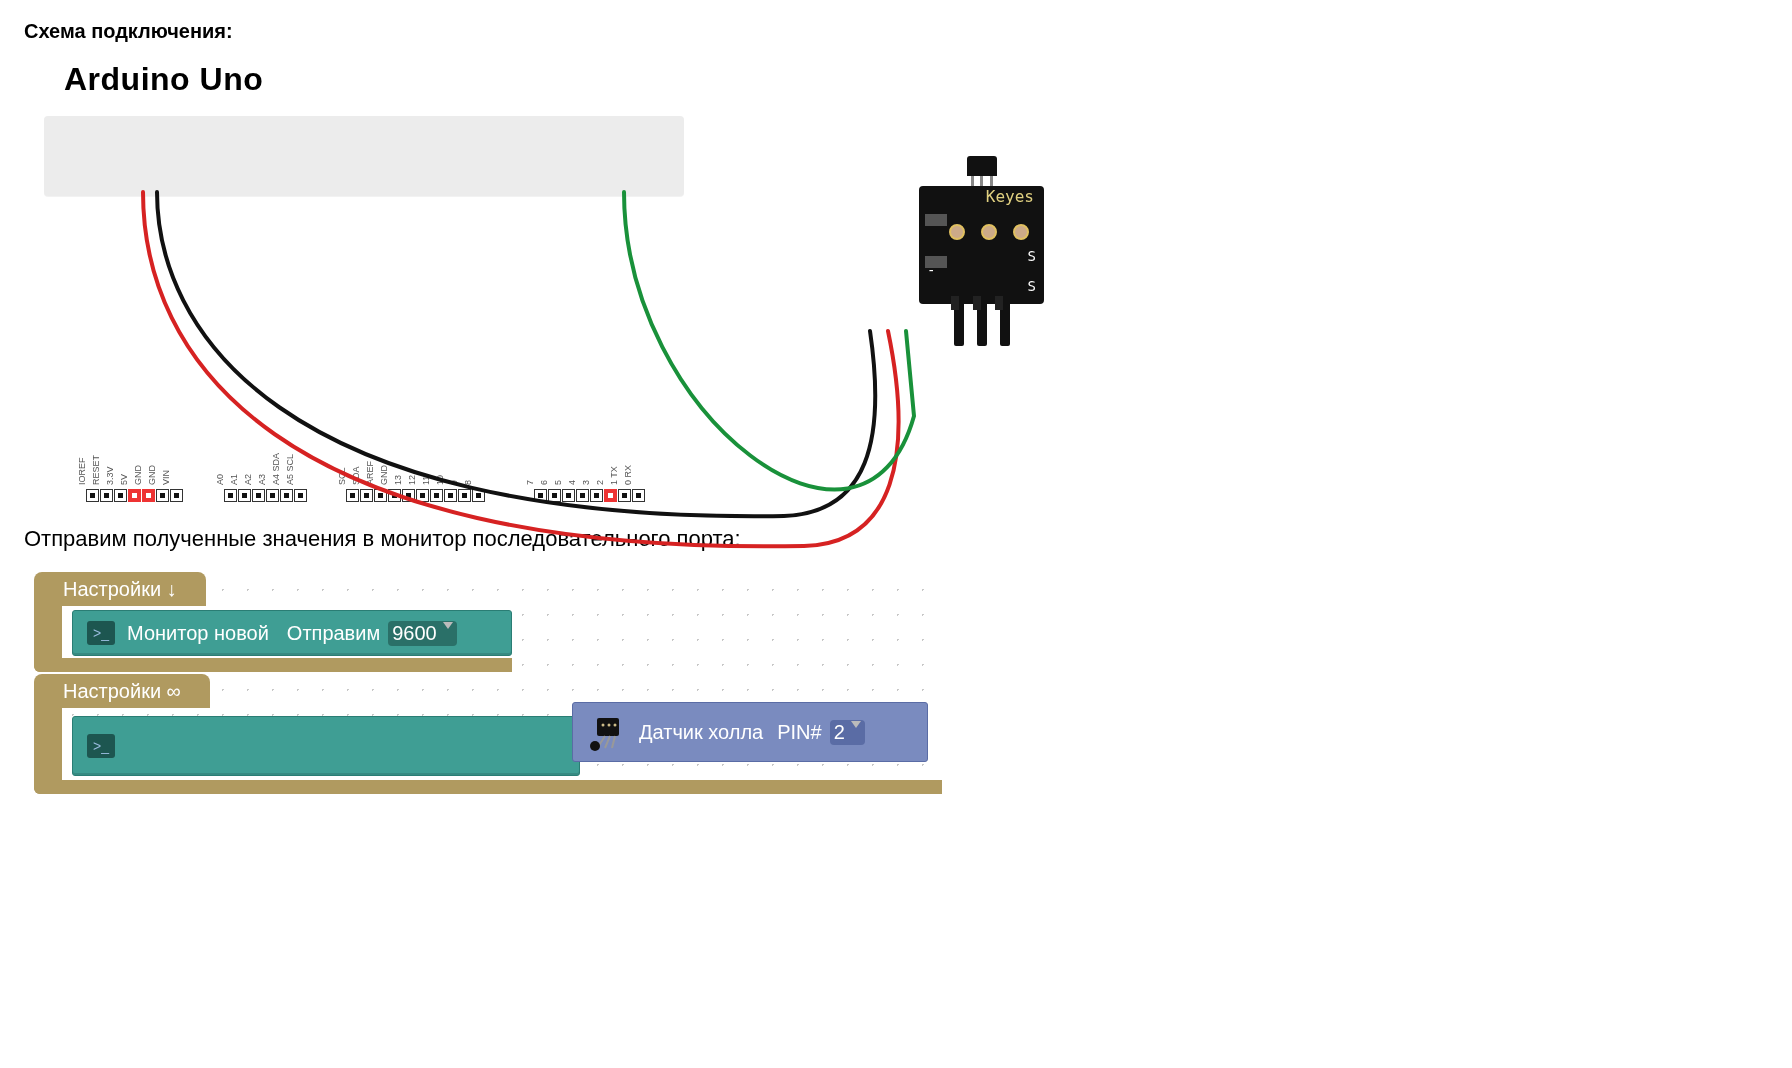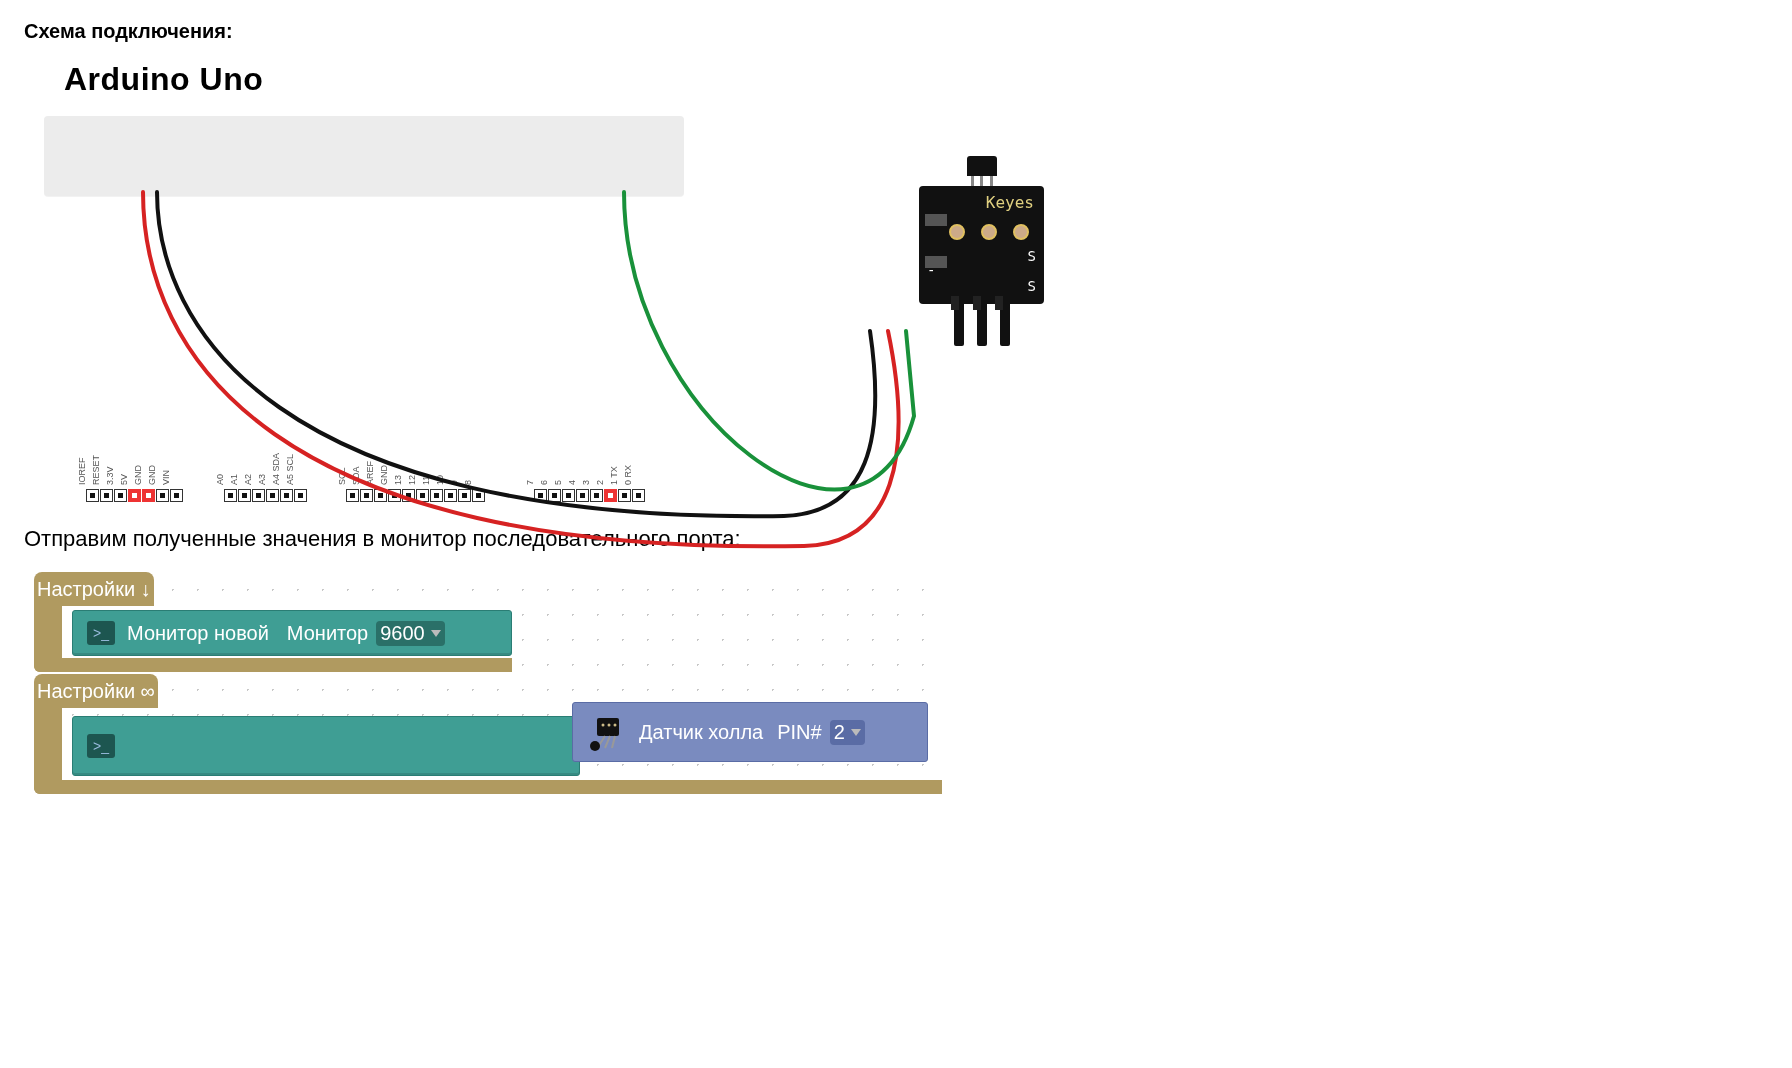"Keyes" .pcb .brand { top: 7px -> 1px }
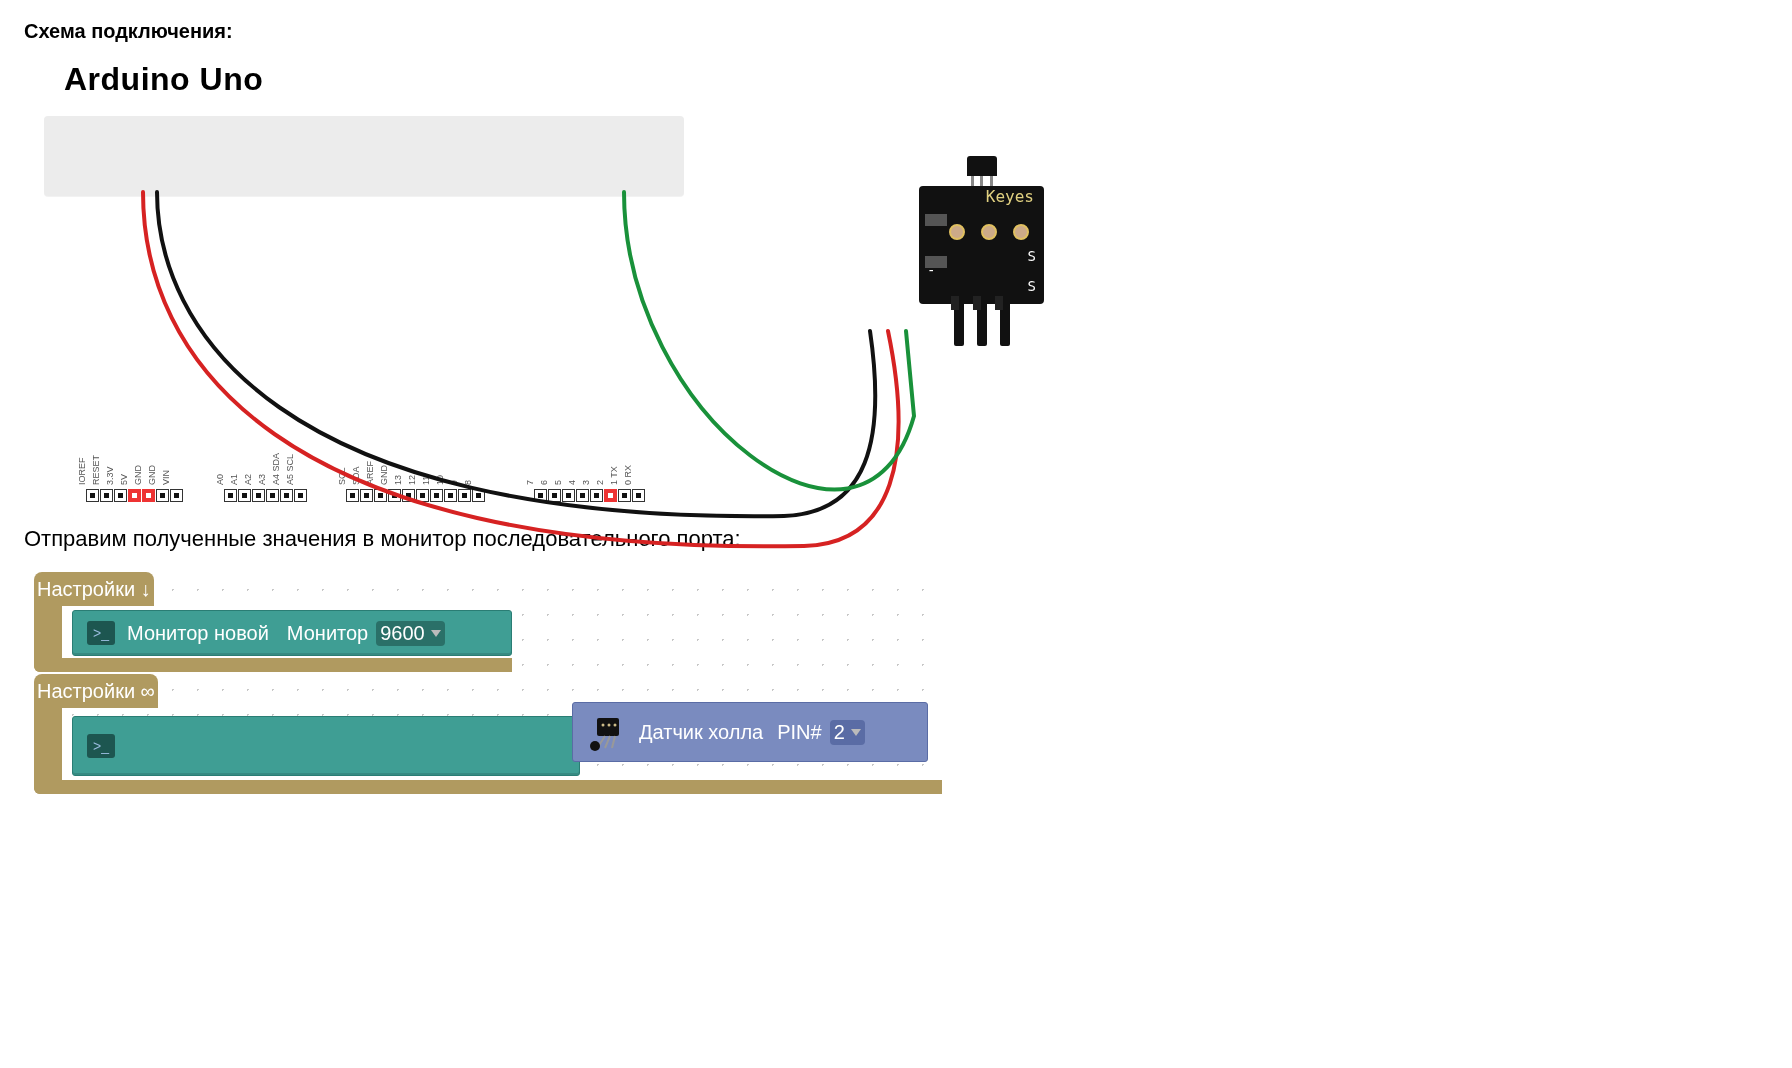"Настройки ↓" .hat { padding: 0 3px -> 0 29px }
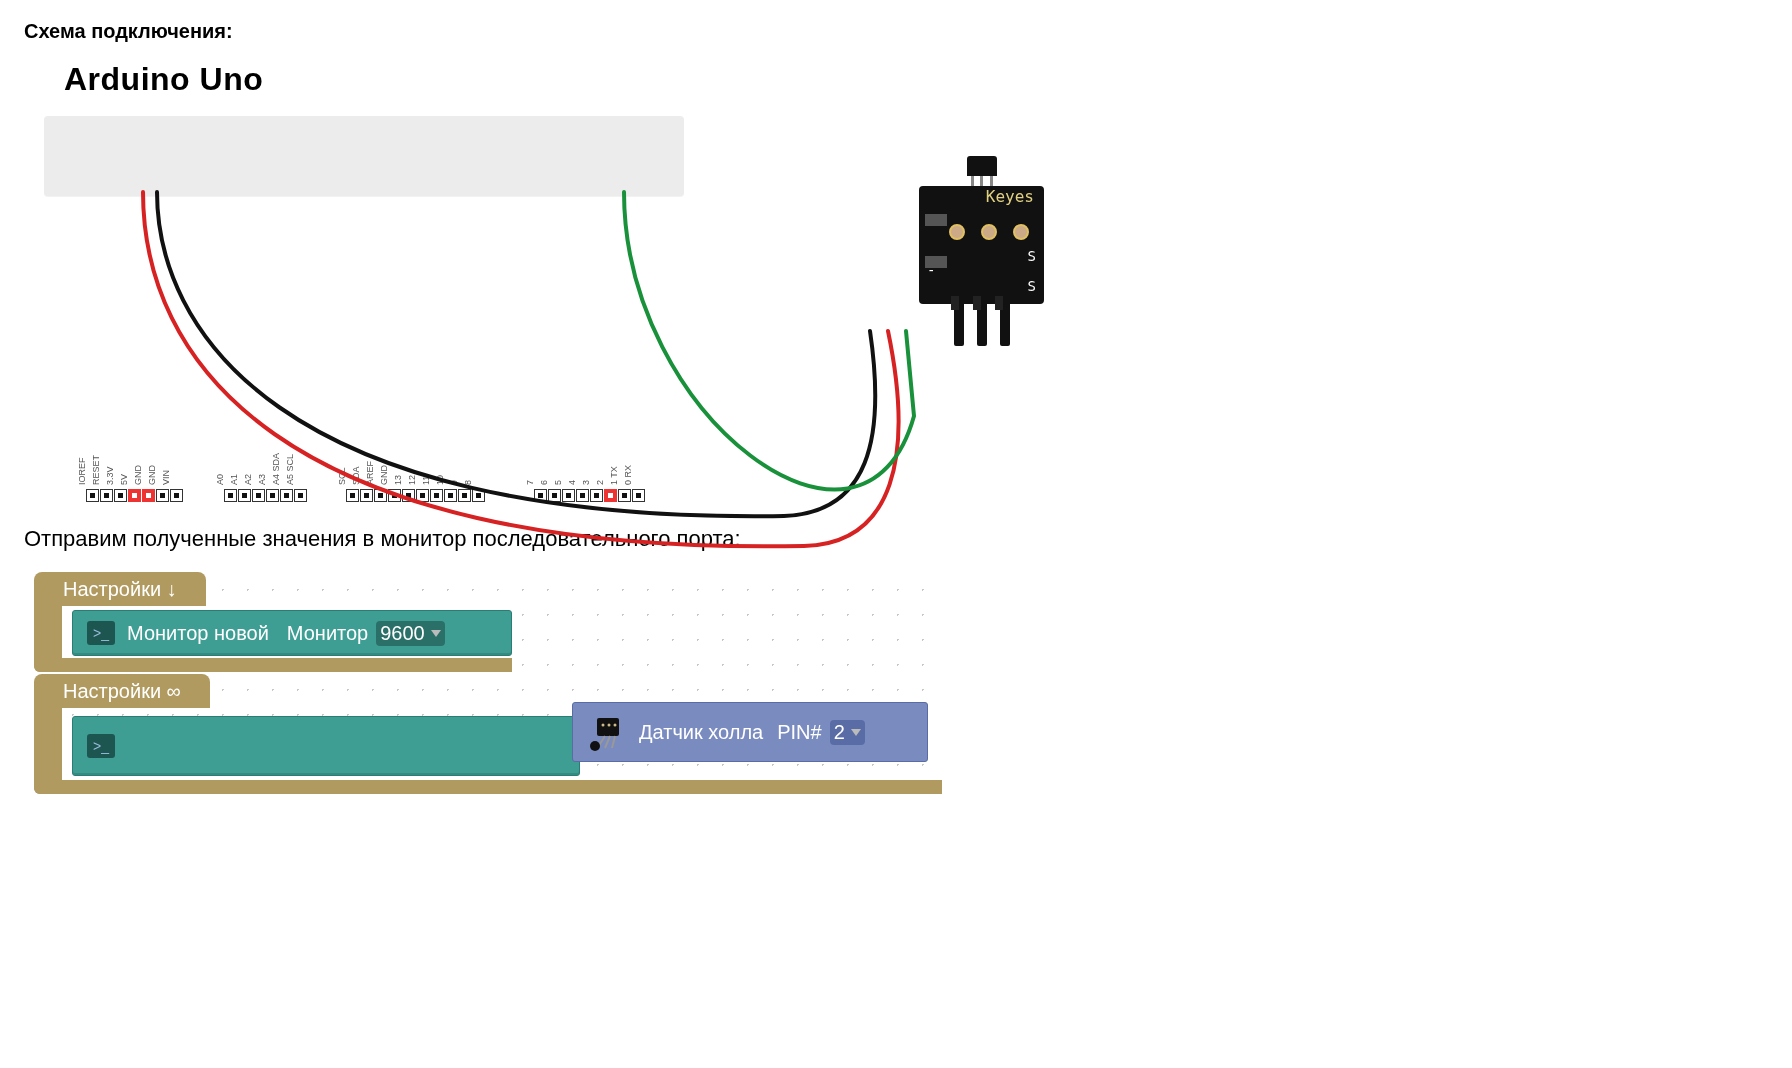"Монитор" span { text: Монитор -> Отправим }
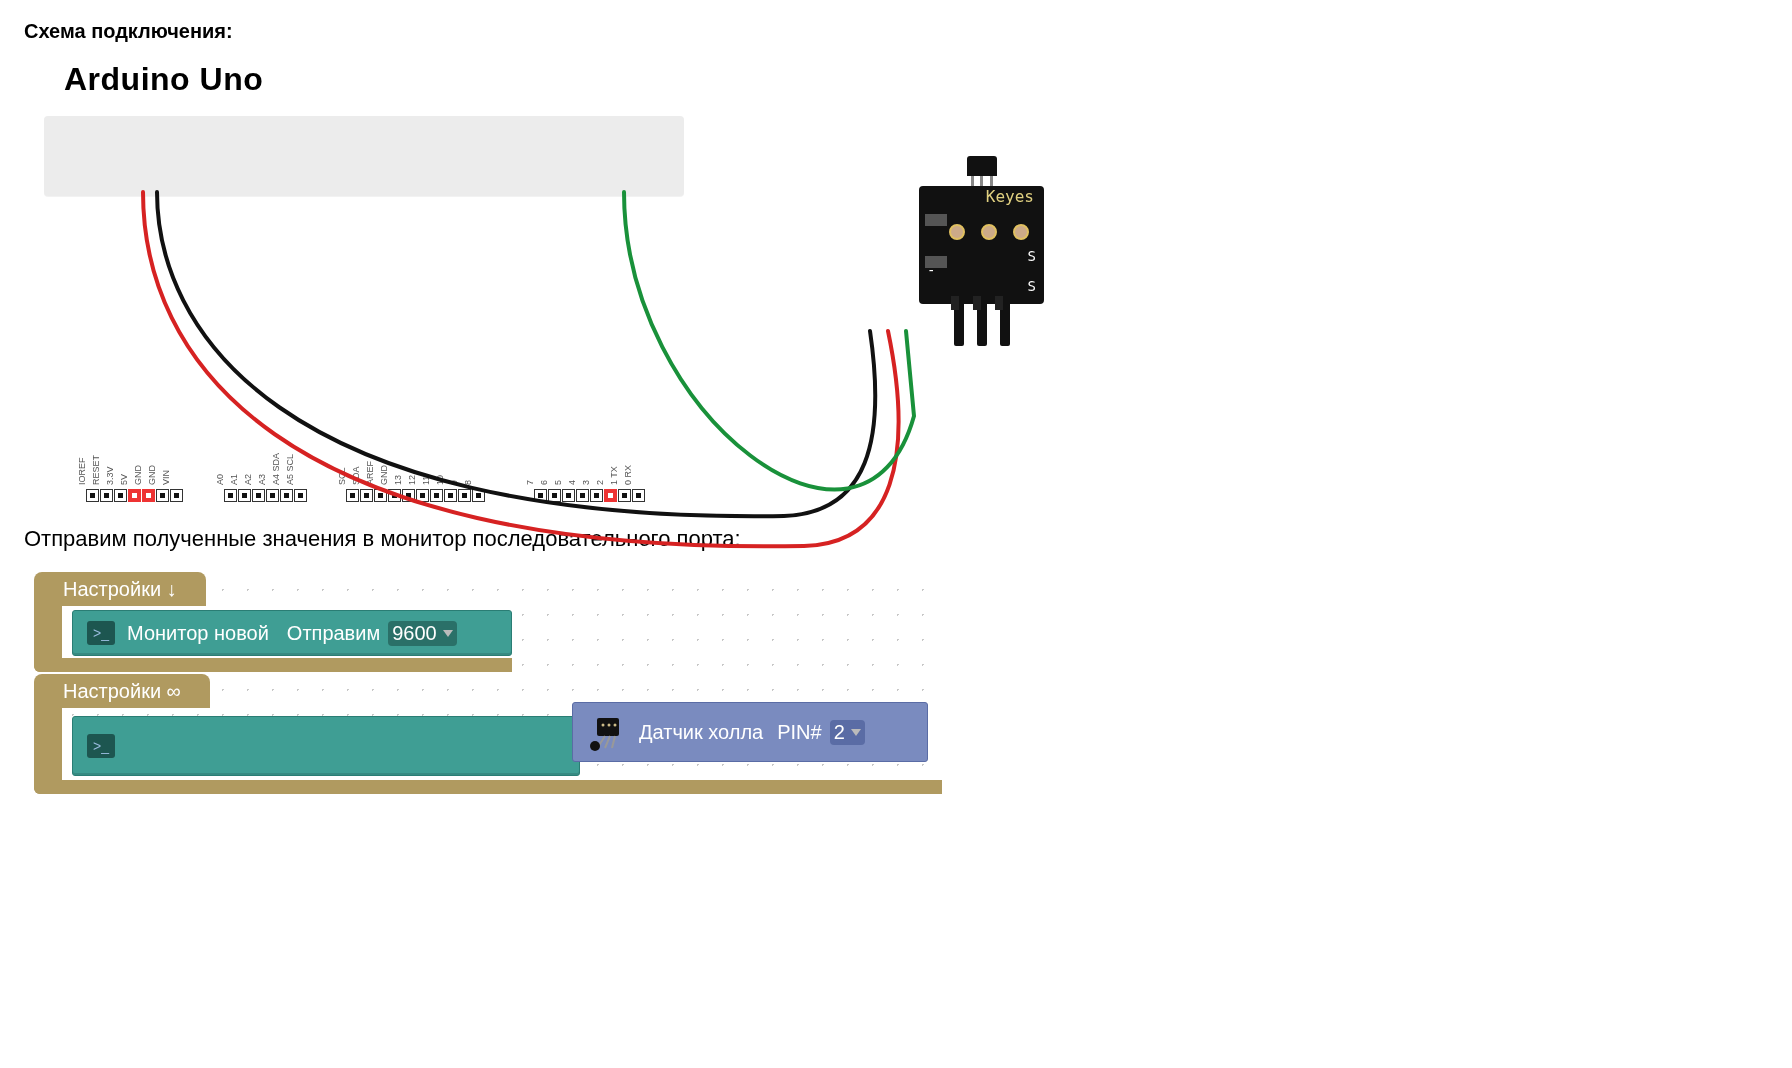"9600" .field { align-items: center -> flex-start }
